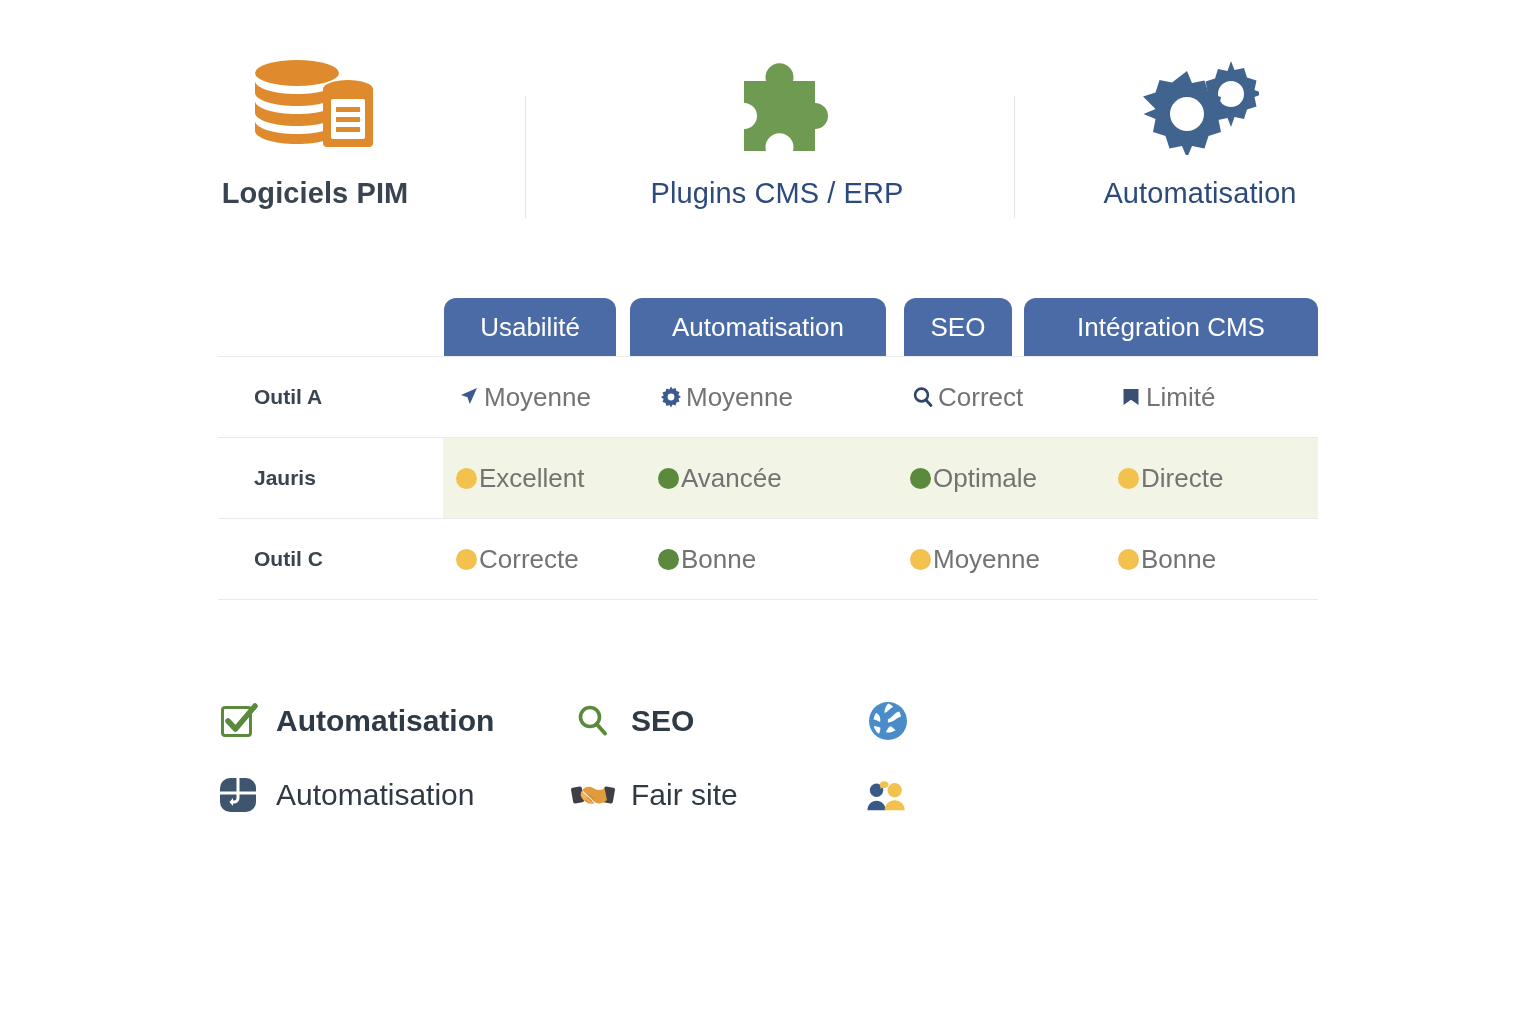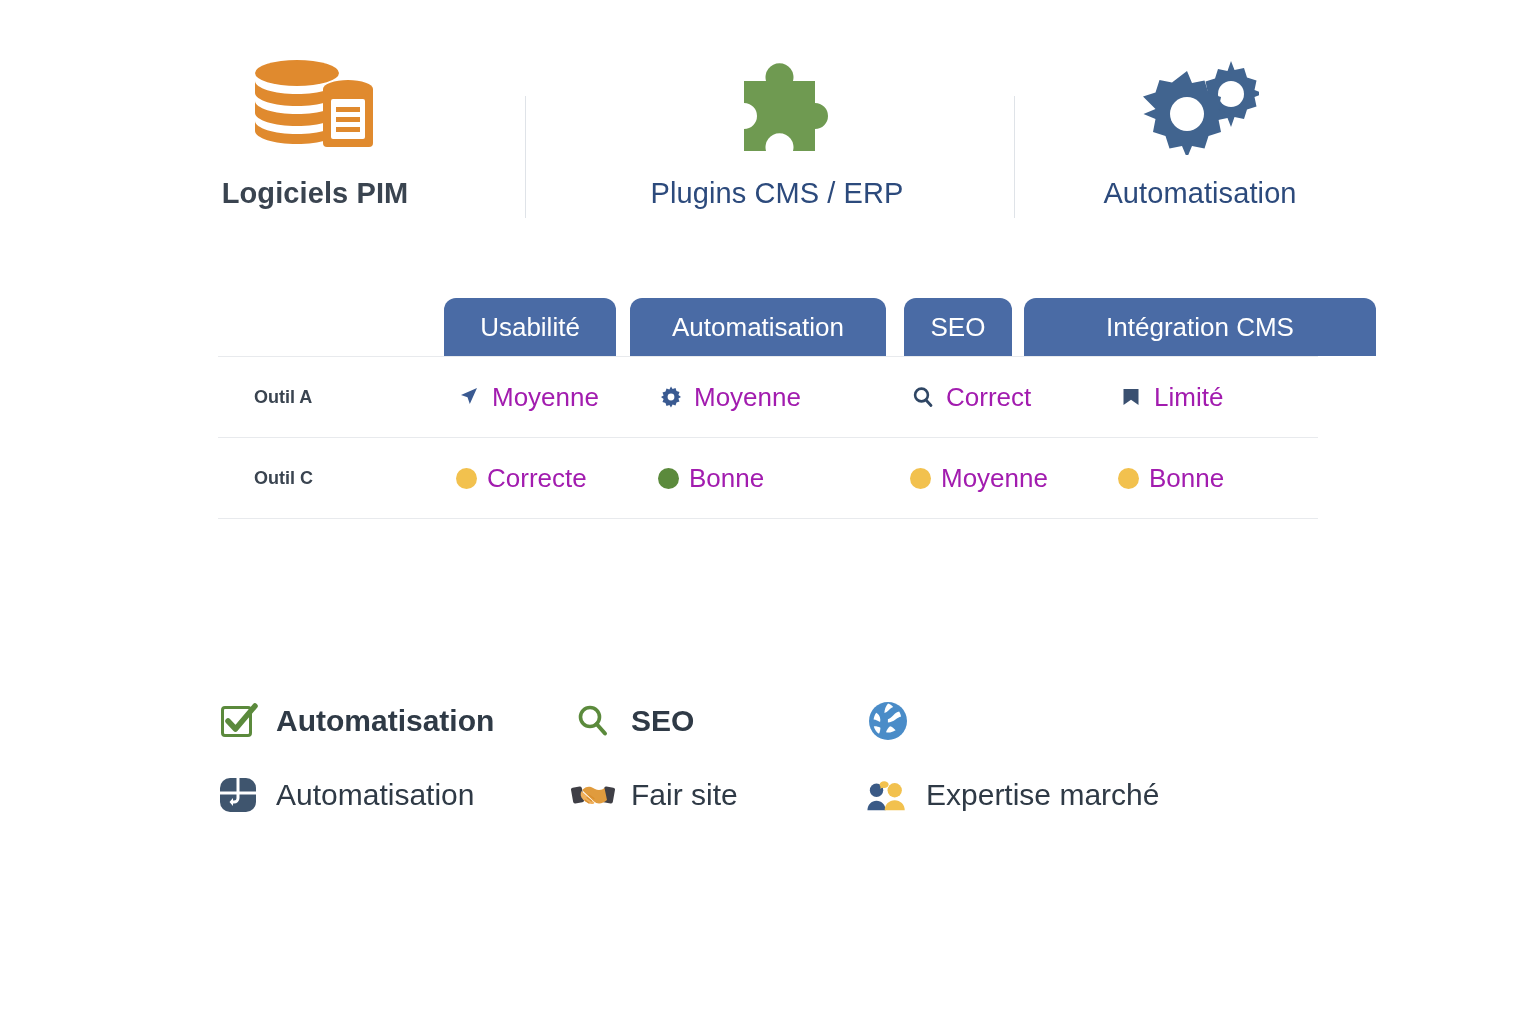"Intégration CMS" .th-3 { width: 352px -> 294px }
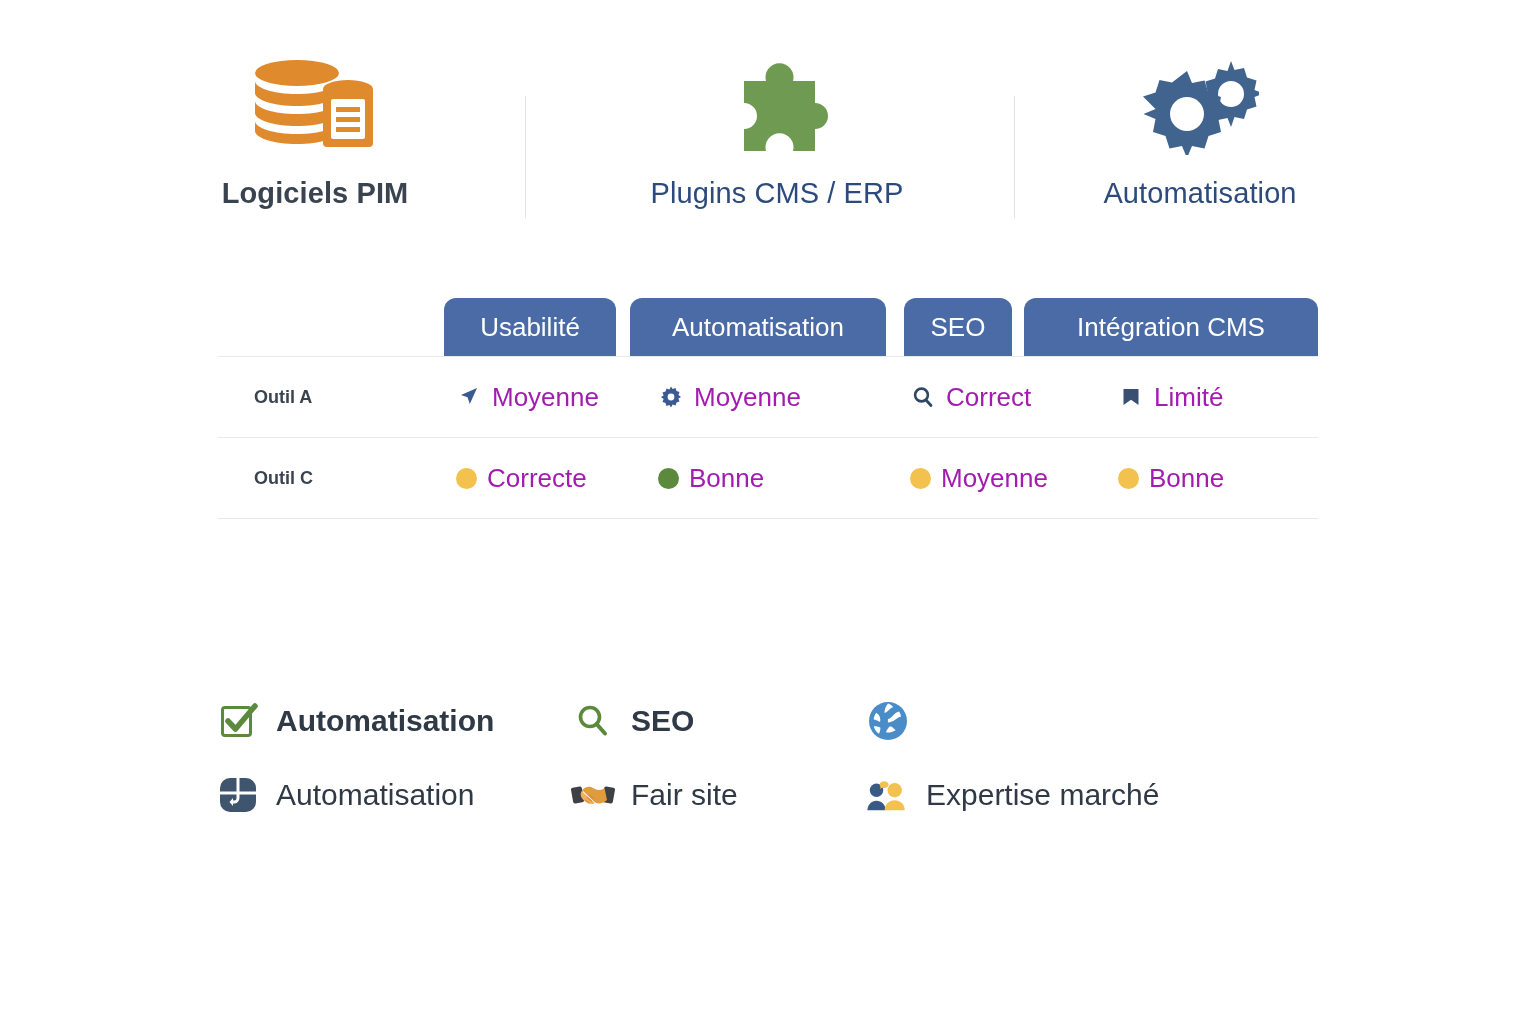"Outil A" .row-label { font-size: 18px -> 21px }
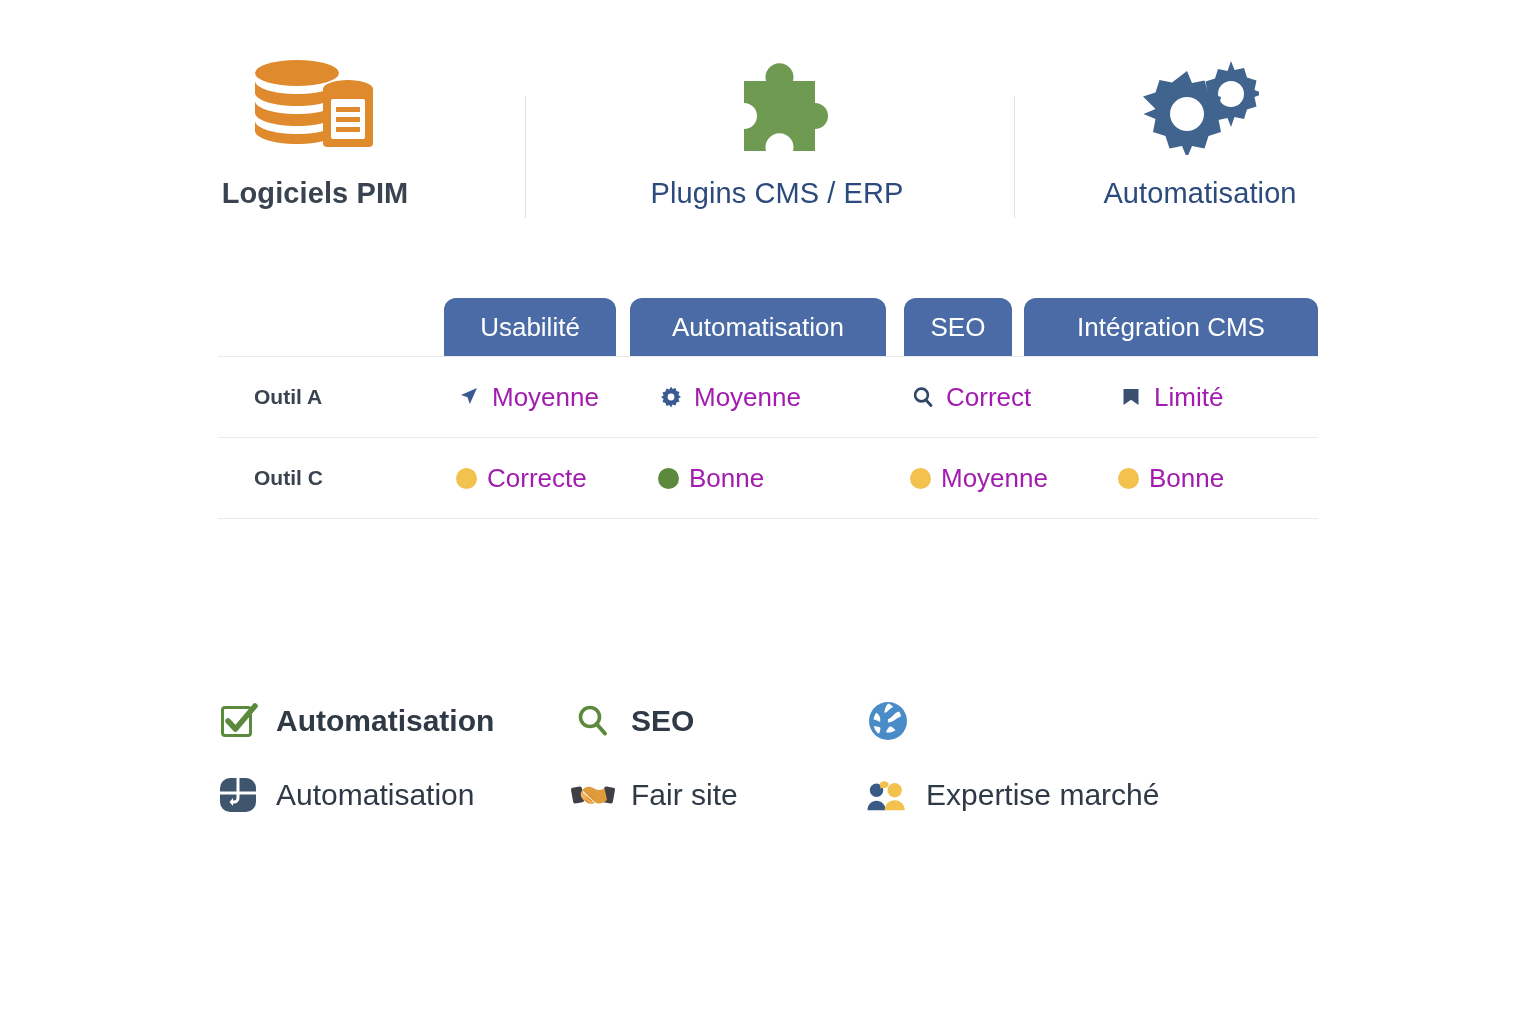"Moyenne" .cell { color: #a21caf -> #737373; gap: 10px -> 2px }
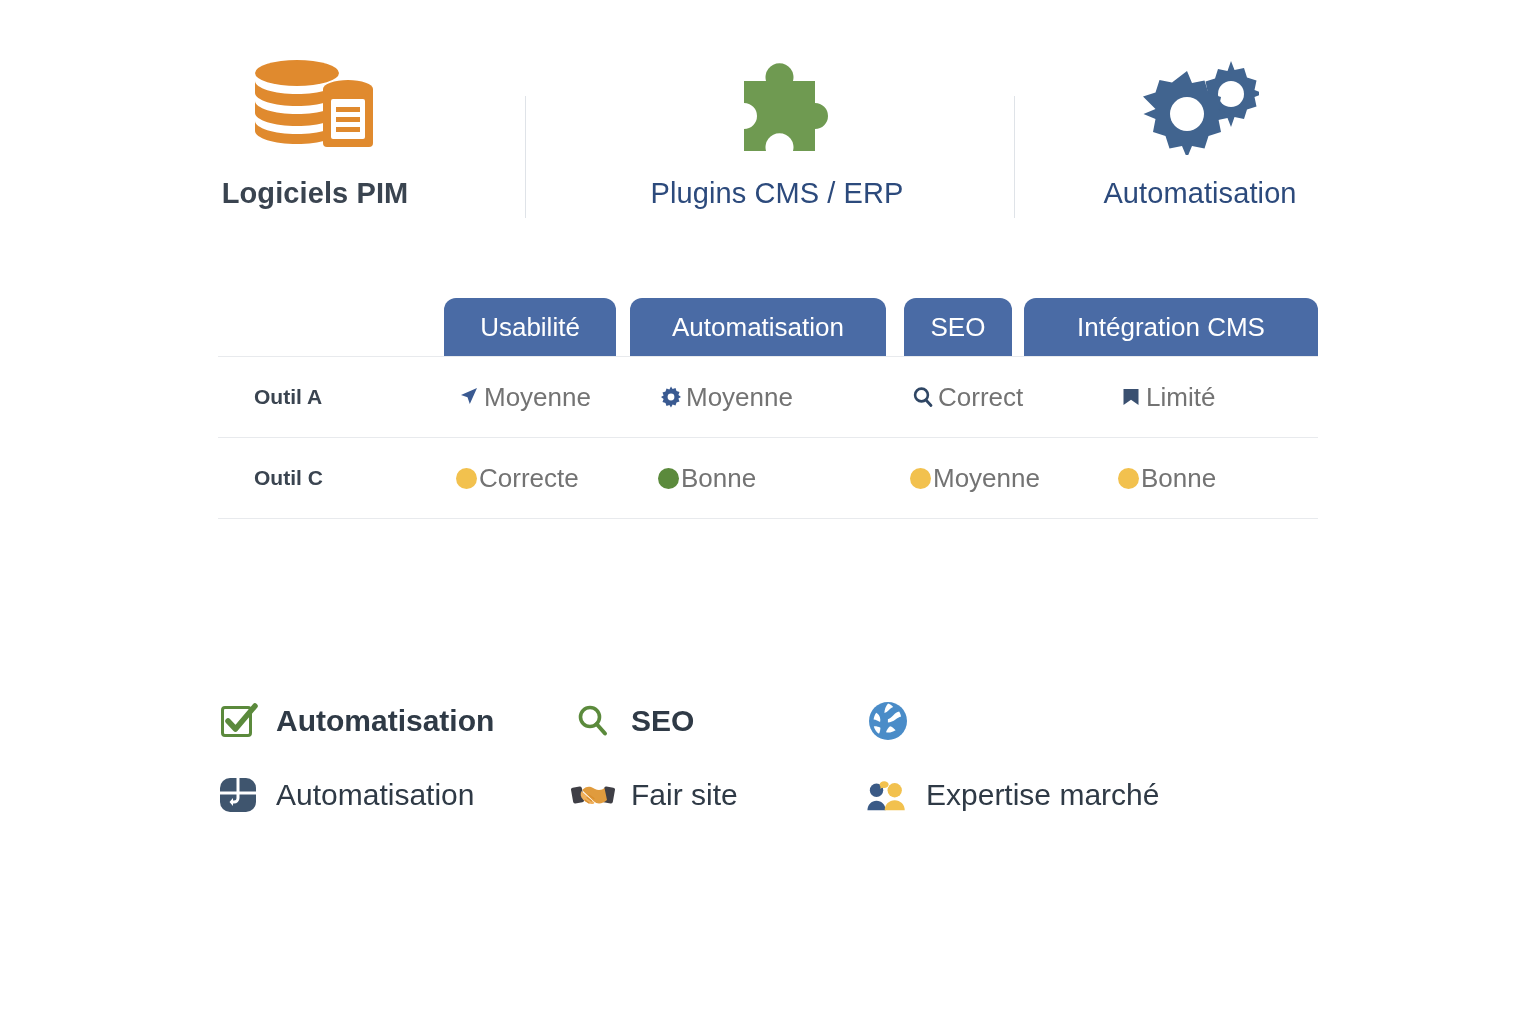"Jauris" div.row { html: none -> <div> <div></div> <div>Jauris</div> <div> <span></span> <span>Excellent</span> </div> <div> <span></span> <span>Avancée</span> </div> <div> <span></span> <span>Optimale</span> </div> <div> <span></span> <span>Directe</span> </div> </div> }
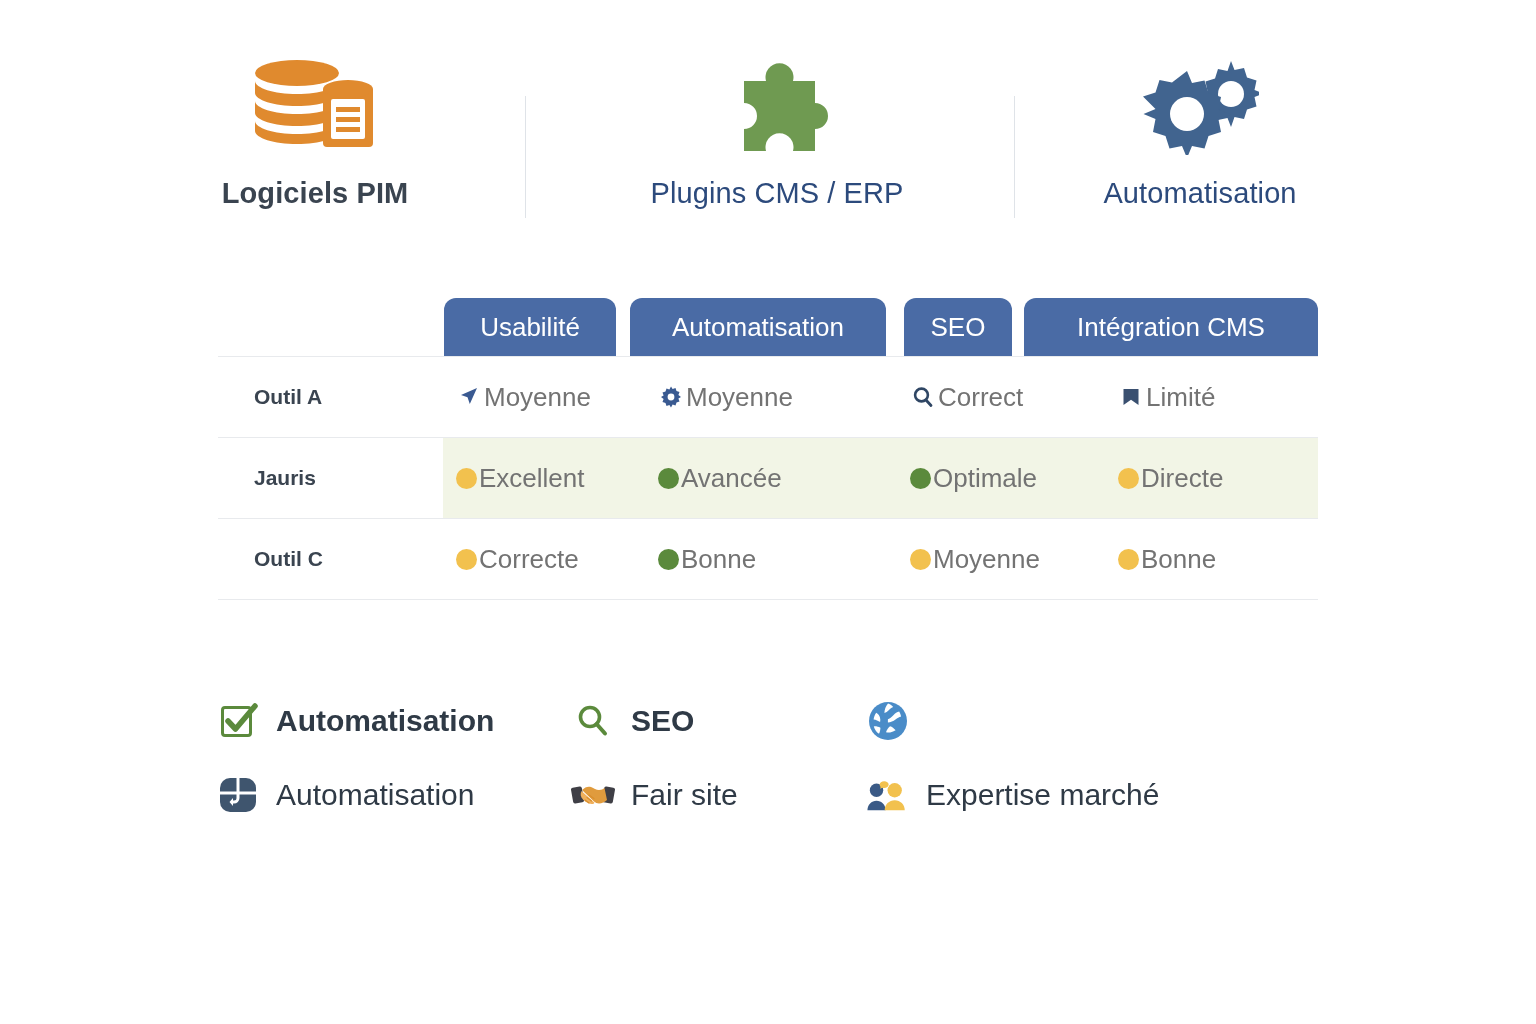"Expertise marché" span.feat-label { html: <span>Expertise marché</span> -> none }
